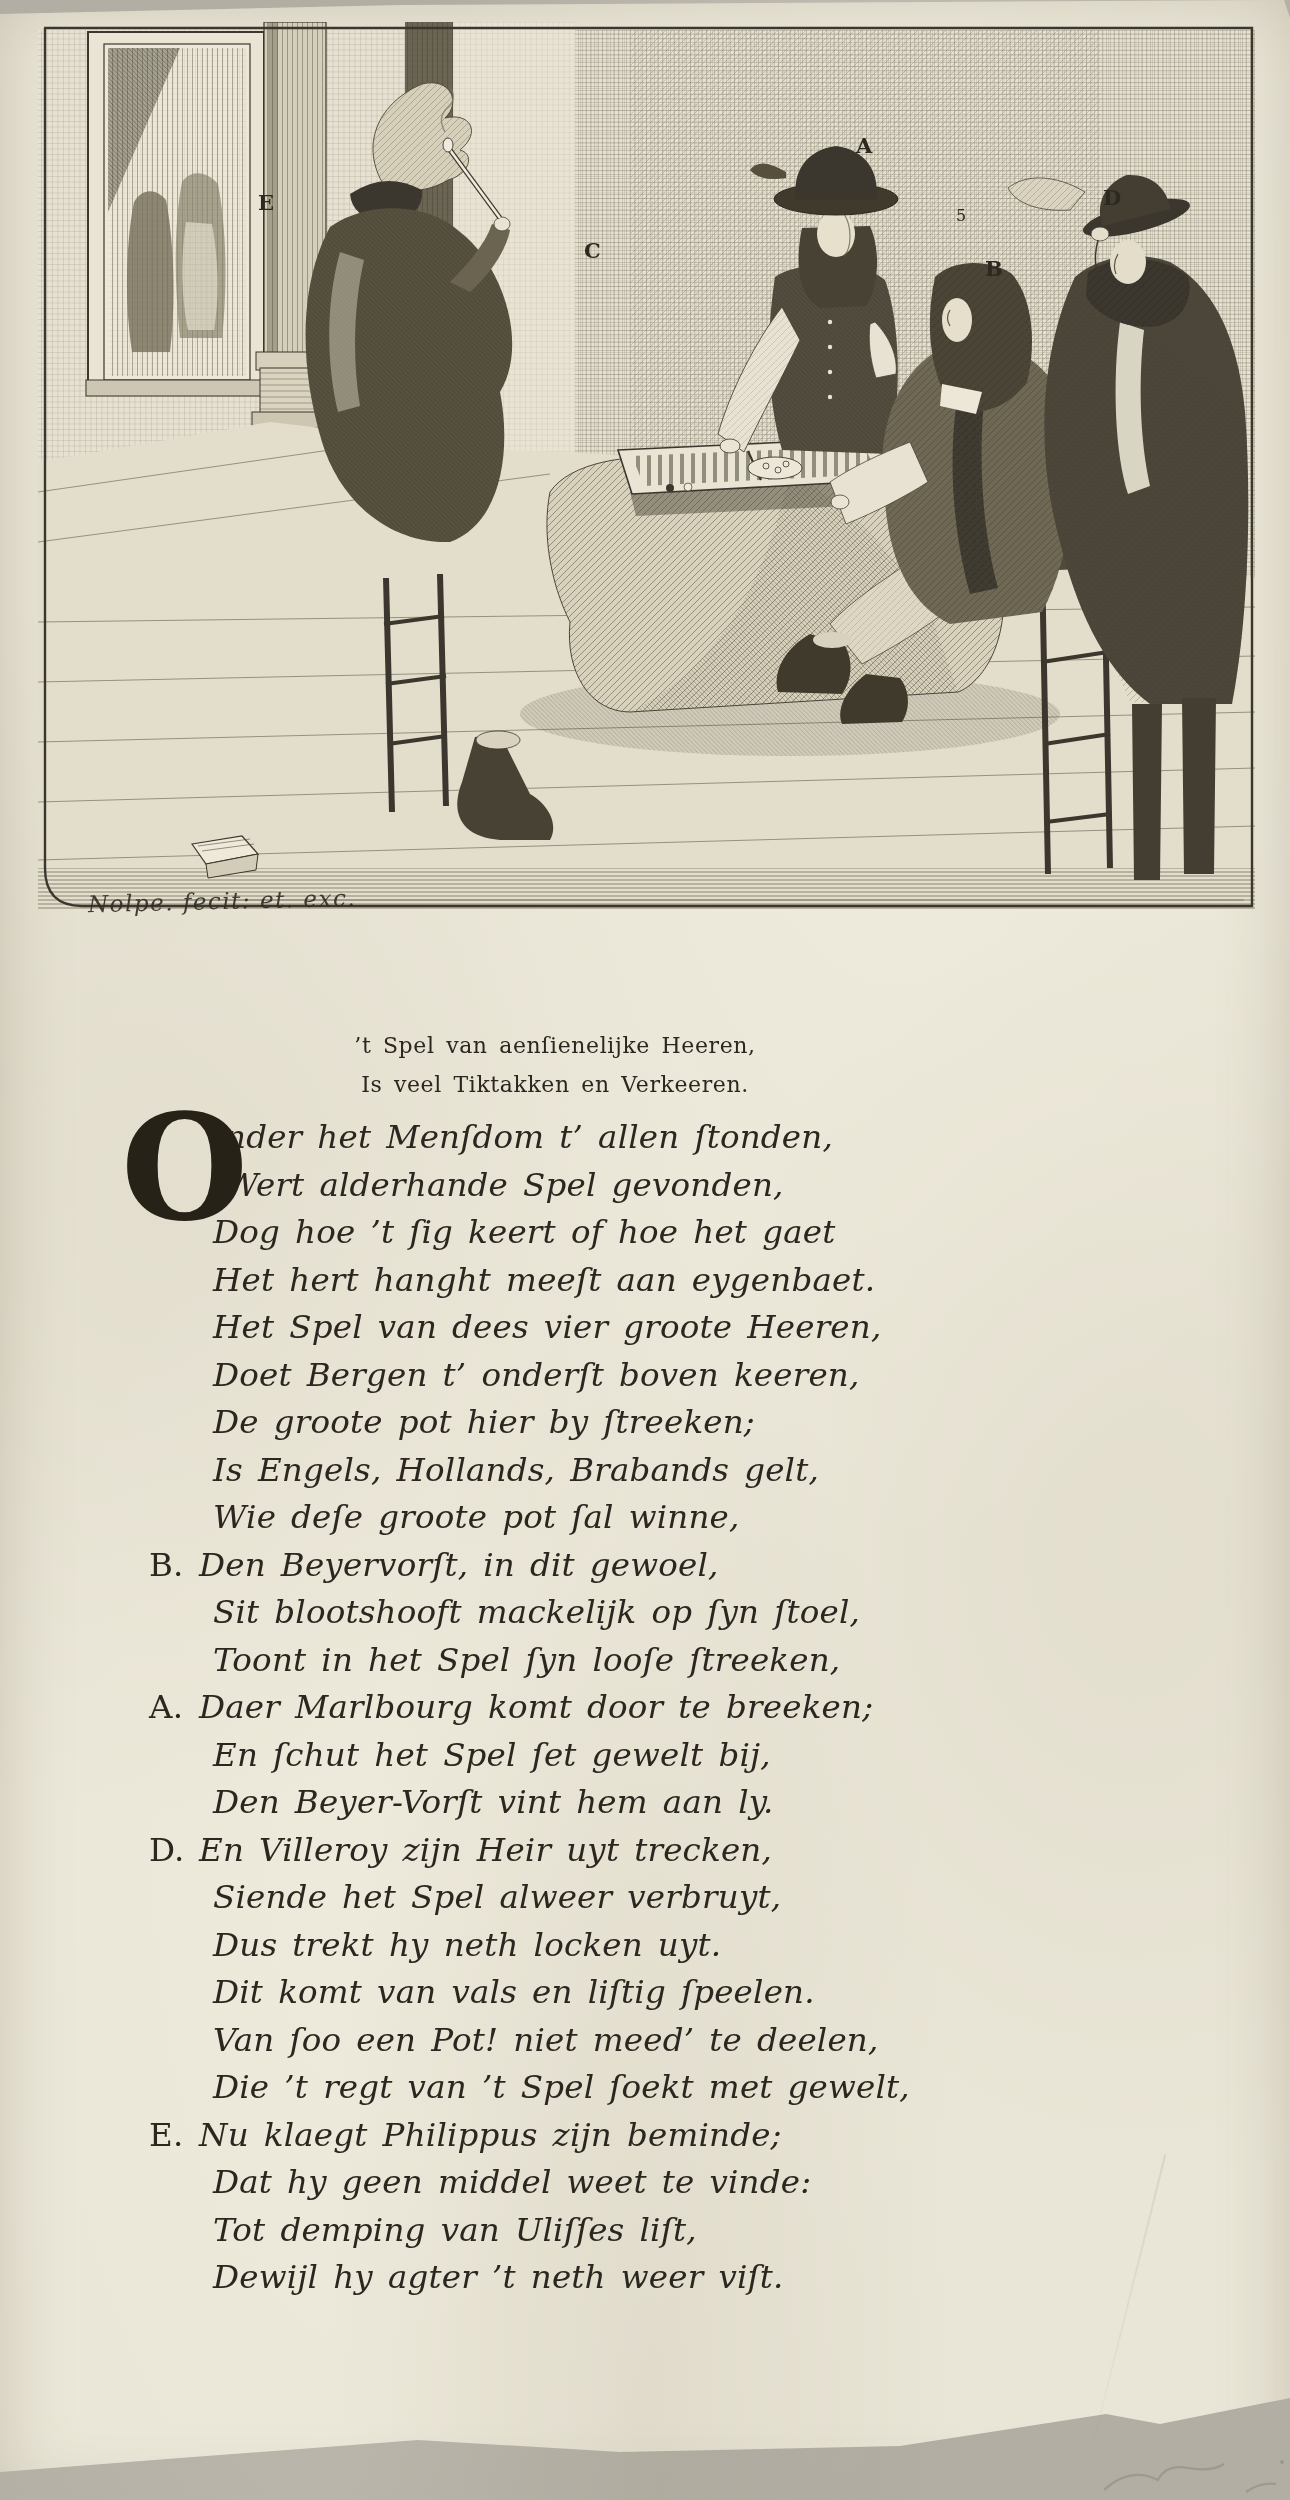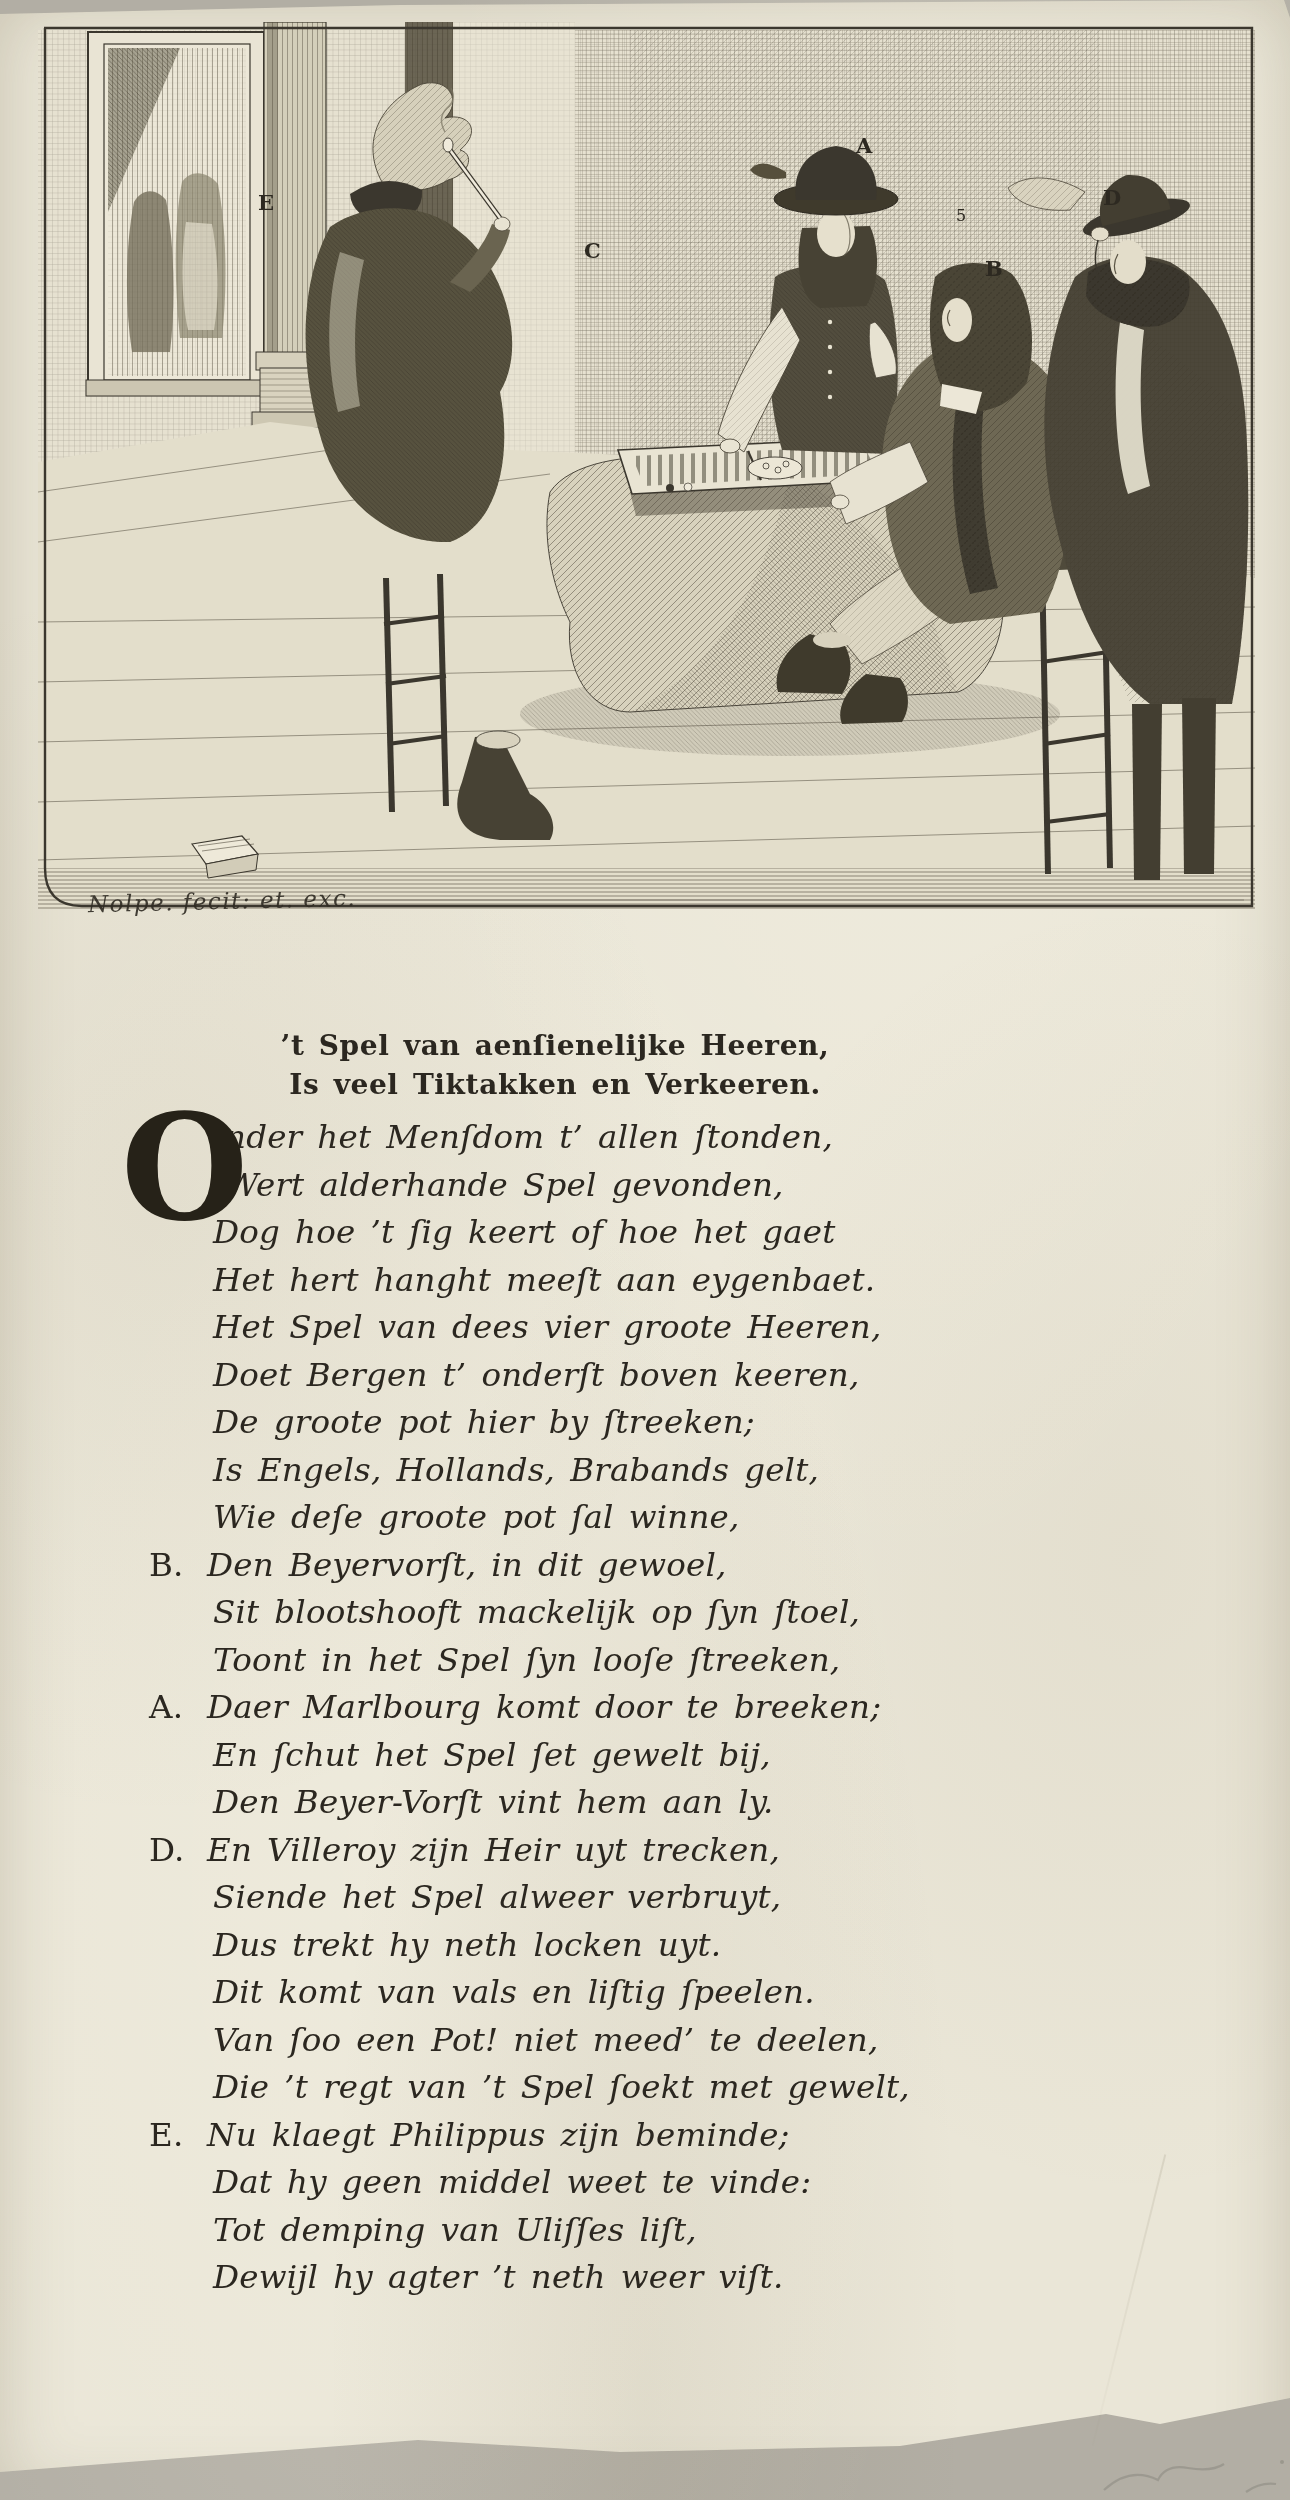"’t Spel van aenſienelijke Heeren," .title-line { font-size: 28px -> 22px; font-weight: bold -> none }
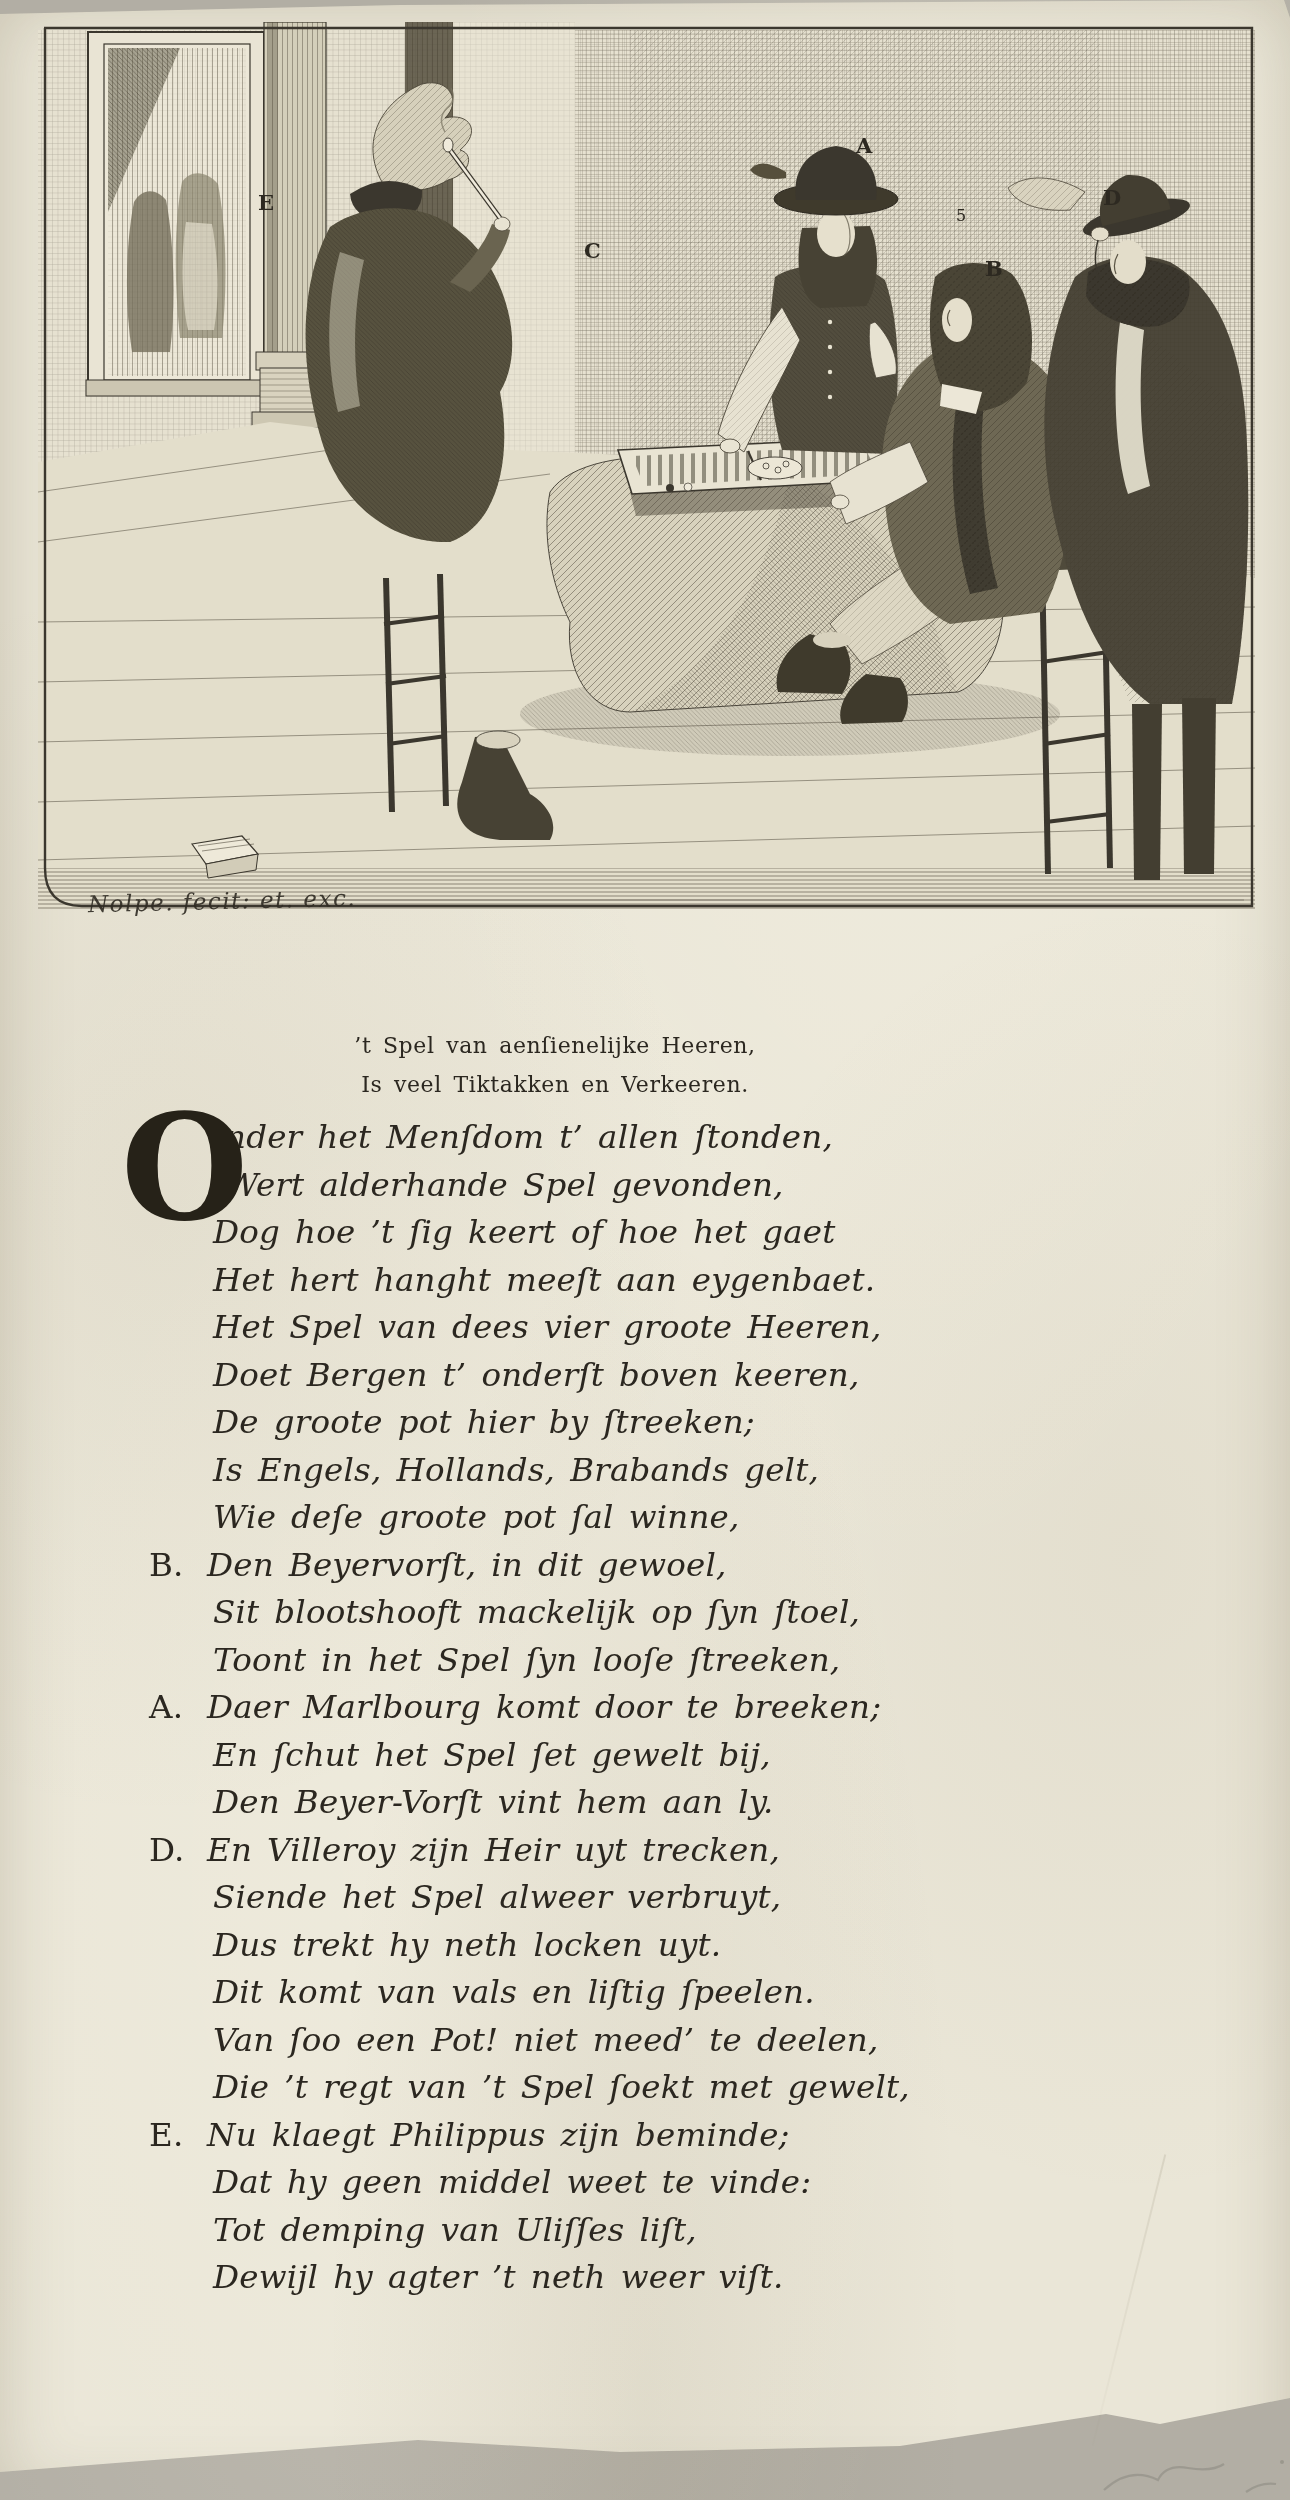"Den Beyervorſt, in dit gewoel," .p-line.labeled .txt { margin-left: 12px -> 4px }
